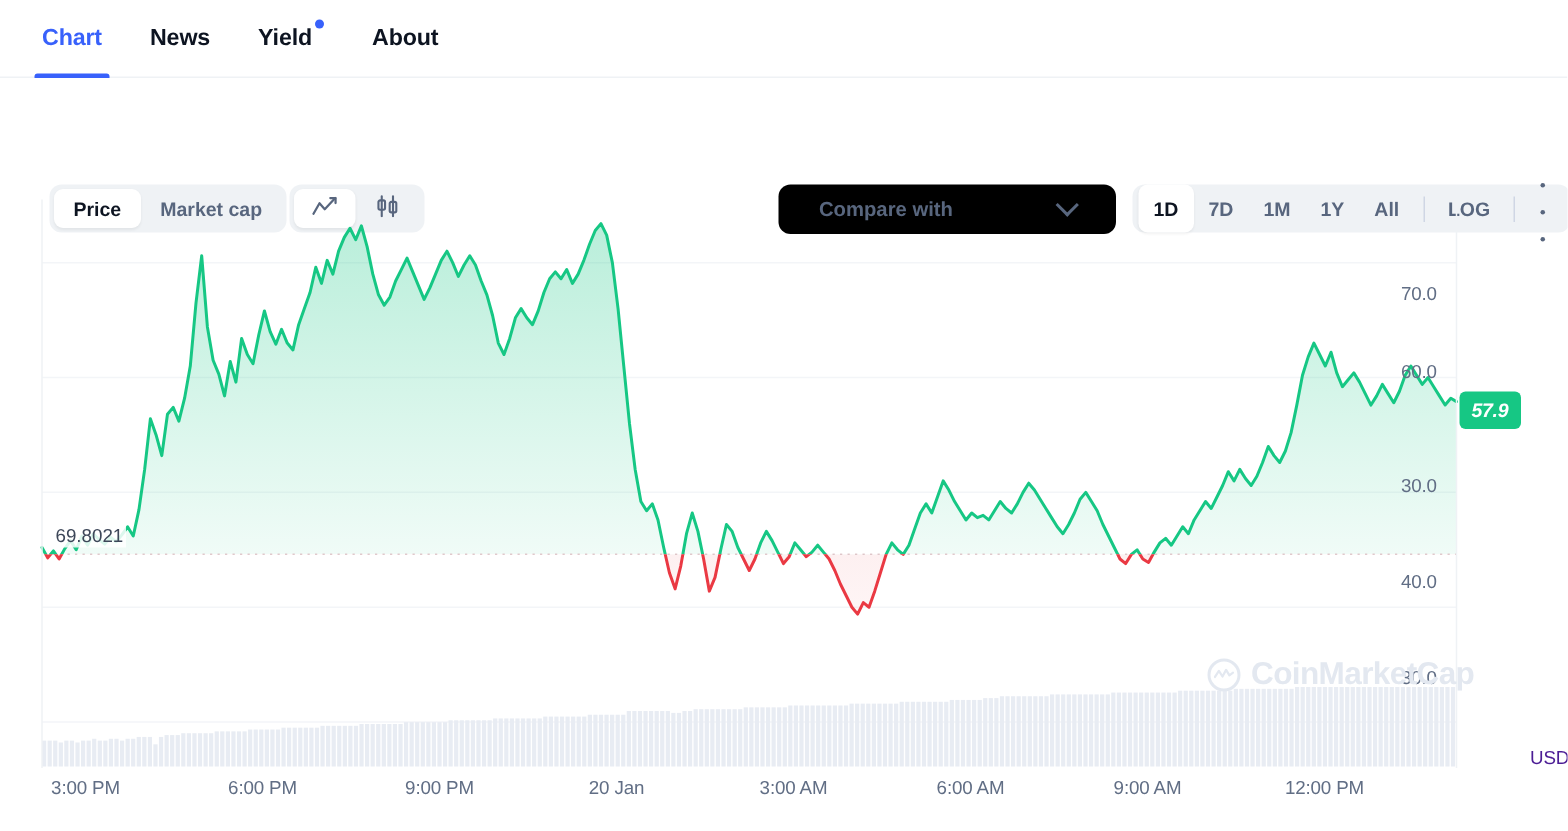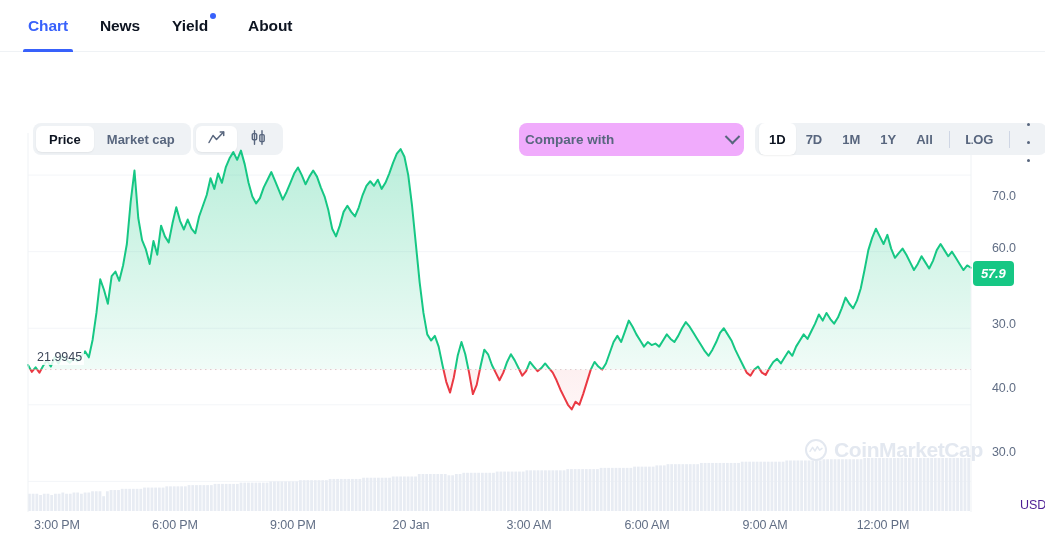"Compare with" .compare { background: #f0abfc -> #000000; padding: 0 6px -> 0 27px }
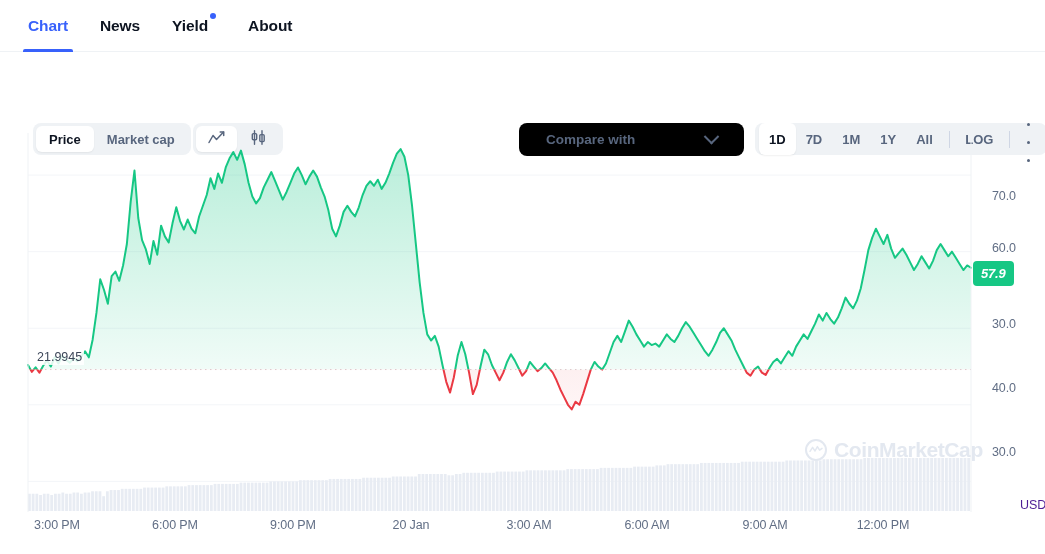"70.0" .ylab { left: 992px -> 934px }
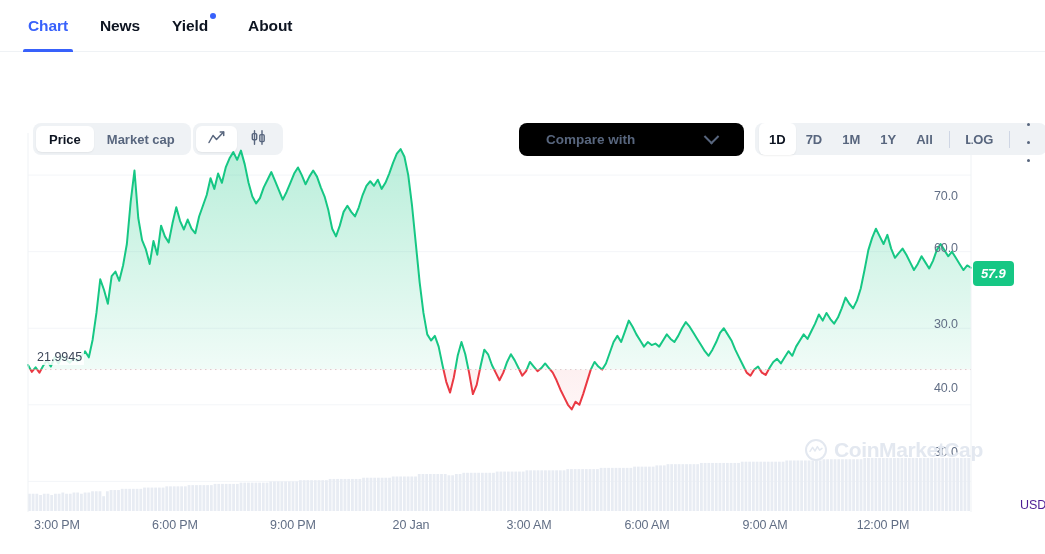"21.9945" div.startlabel { text: 21.9945 -> 69.8021 }
